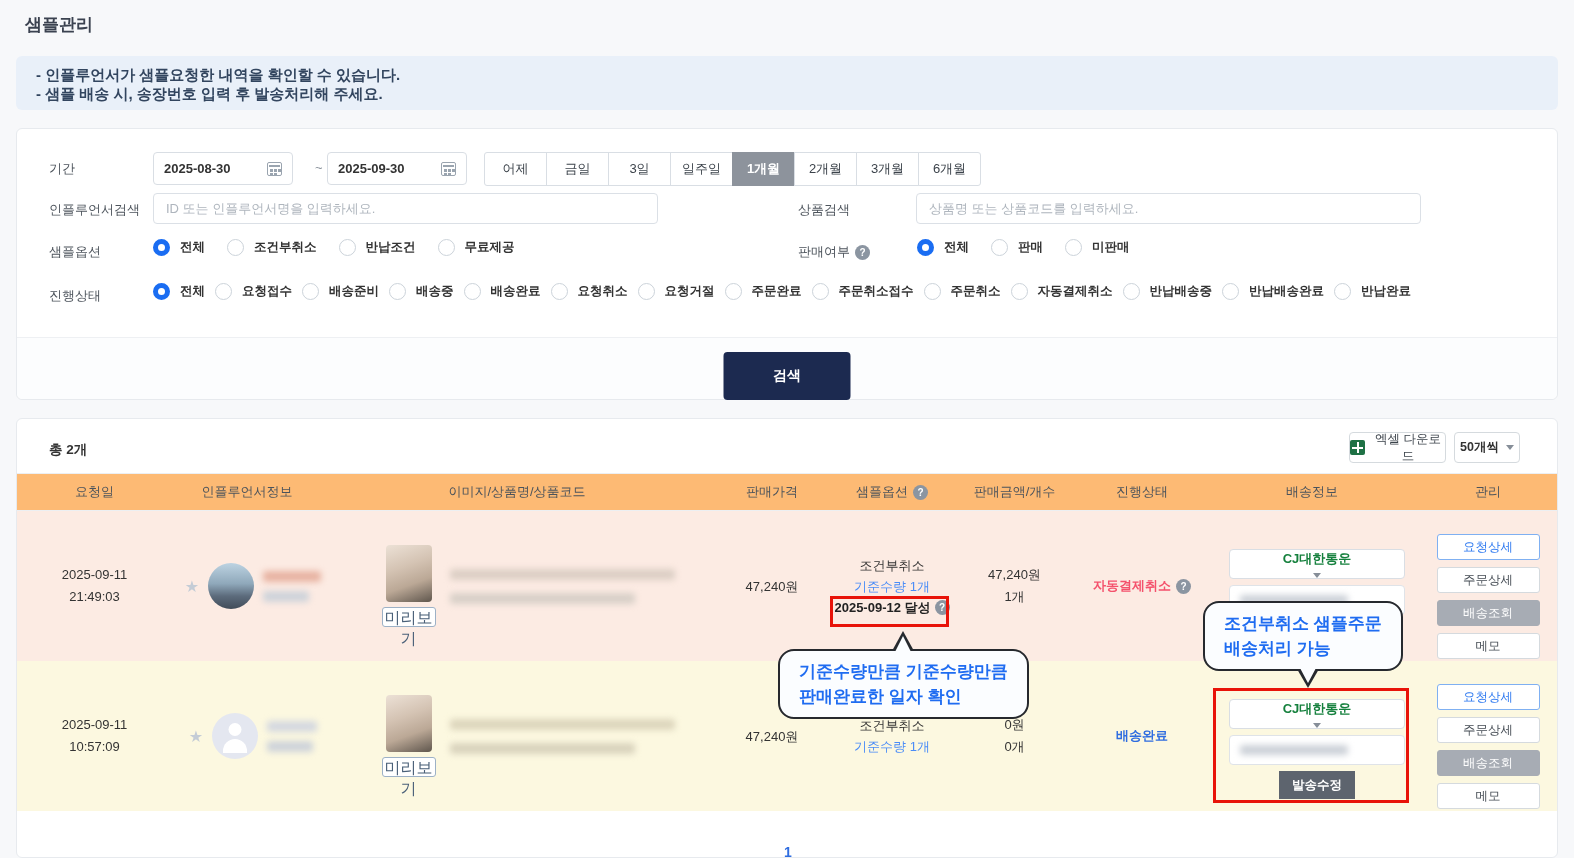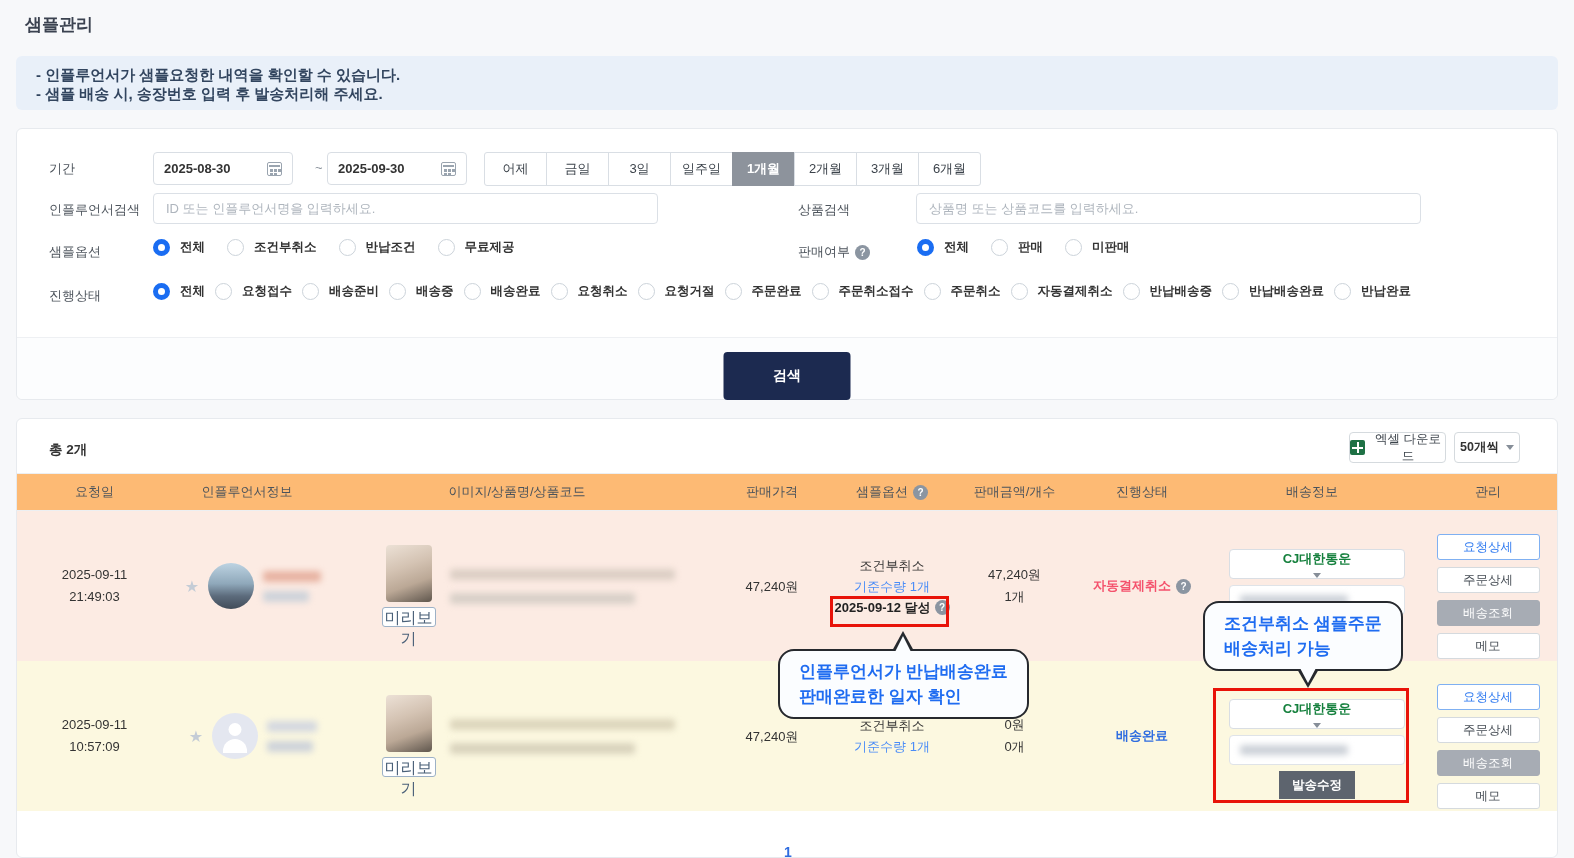"인플루언서가 반납배송완료" div { text: 인플루언서가 반납배송완료 -> 기준수량만큼 기준수량만큼 }
